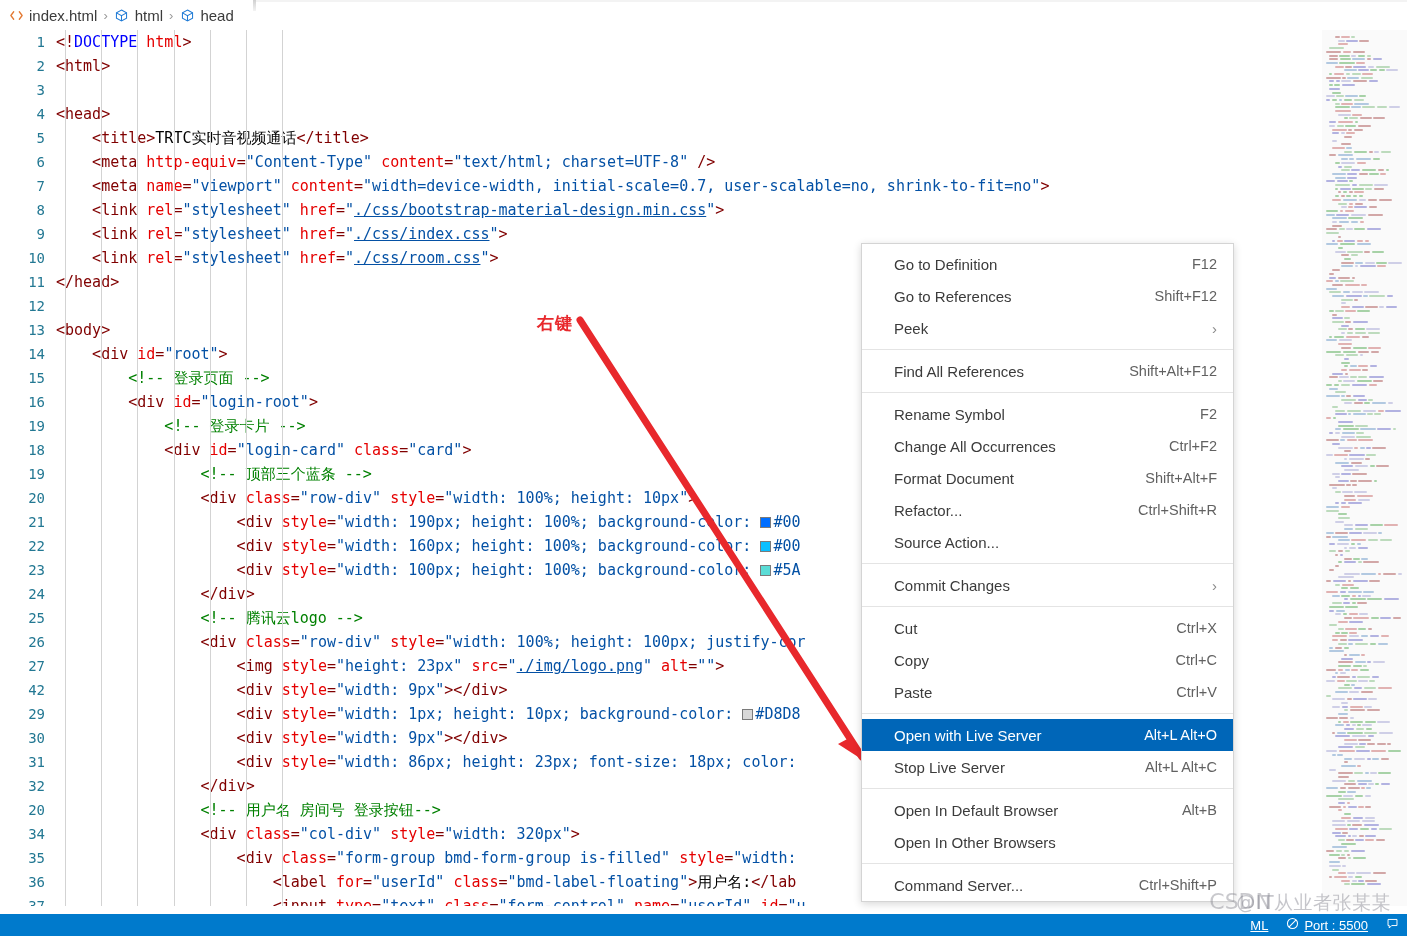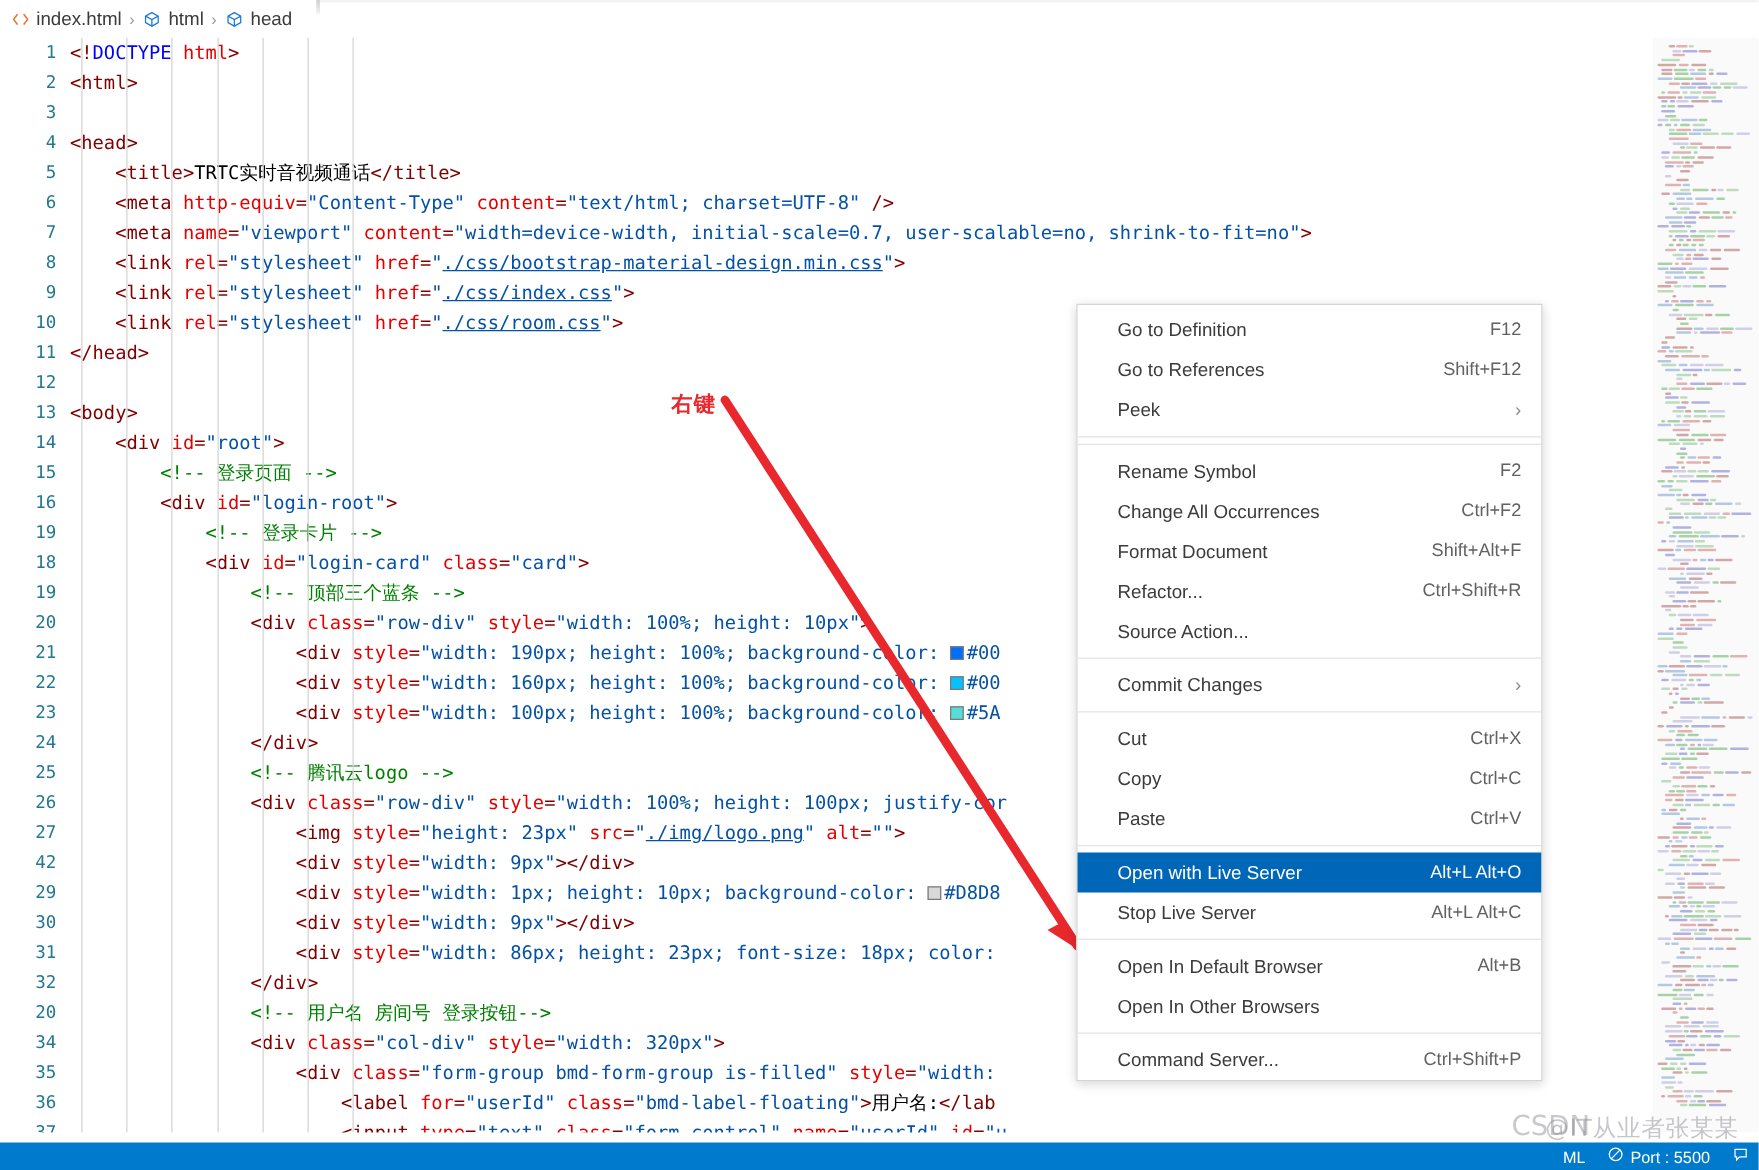"Find All References" div.mi { html: none -> <div> <span>Find All References</span> <span>Shift+Alt+F12</span> </div> }
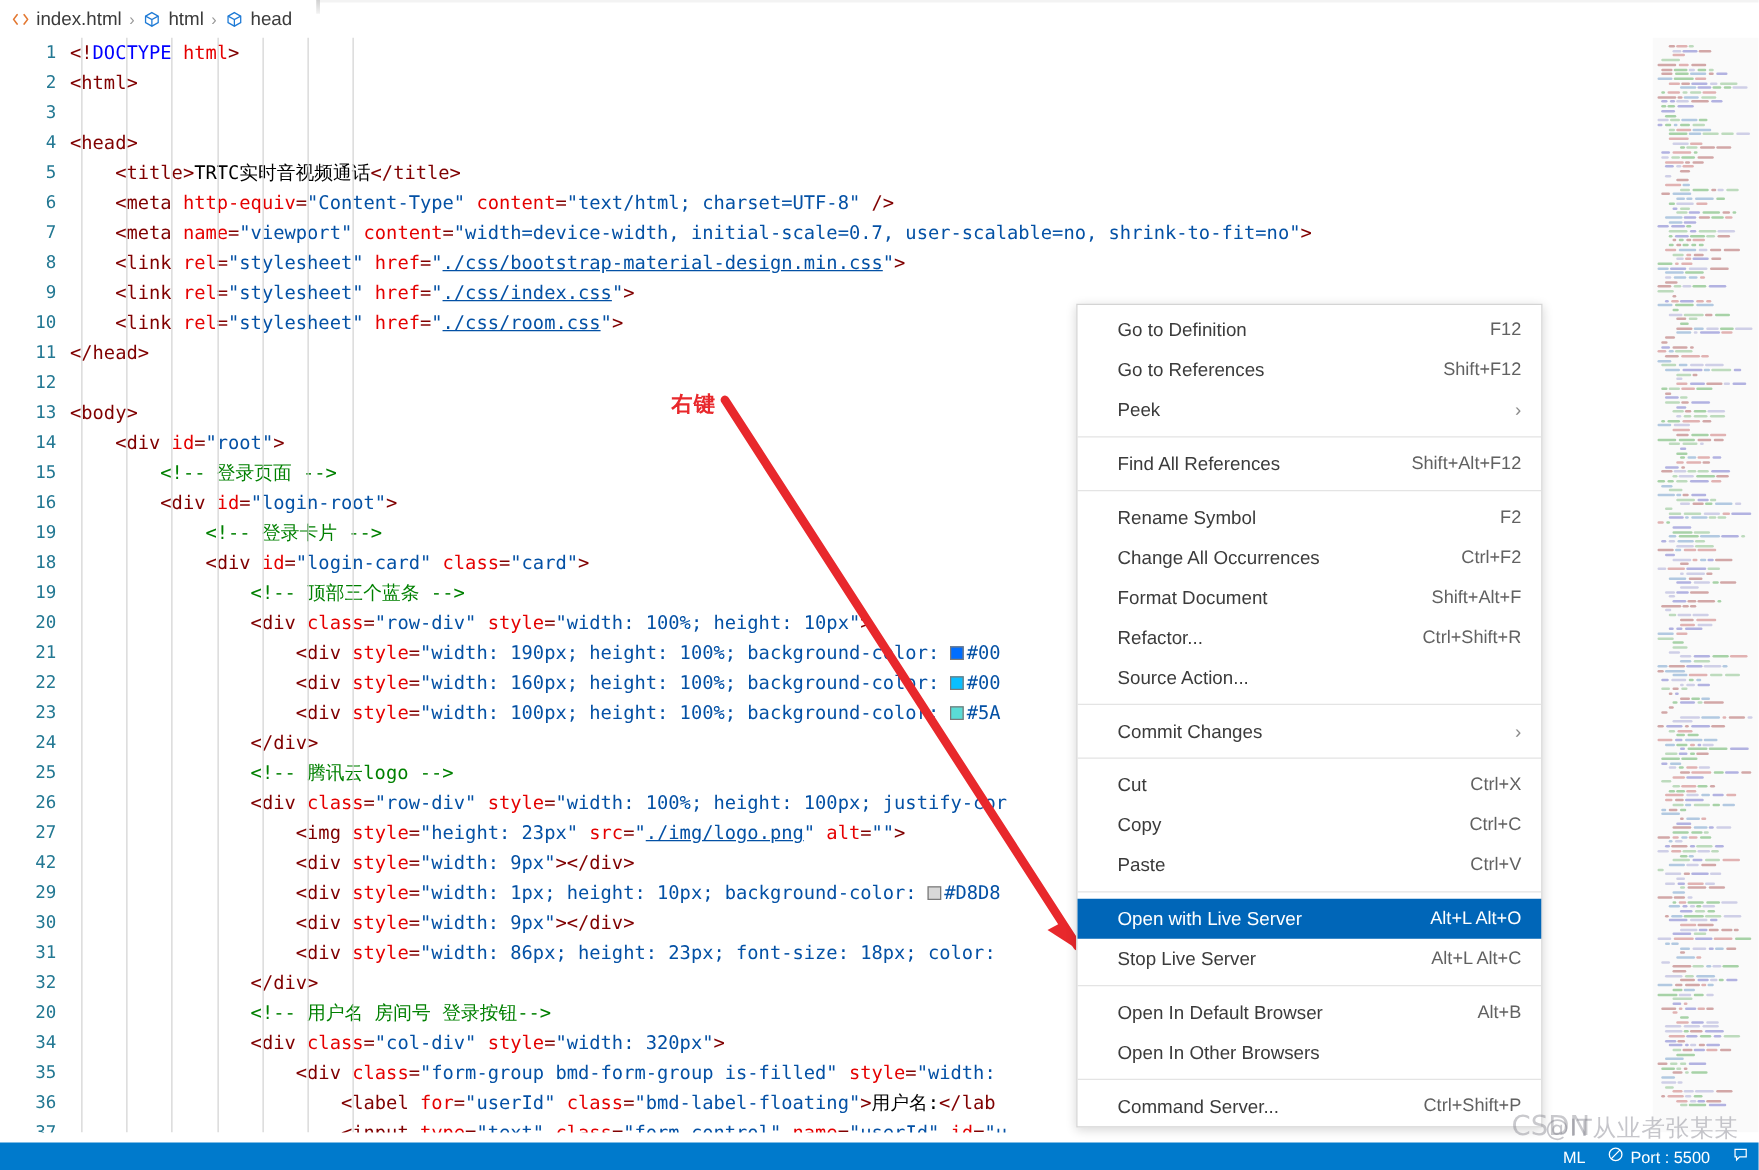"ML" .sb-item { text-decoration: none -> underline }
